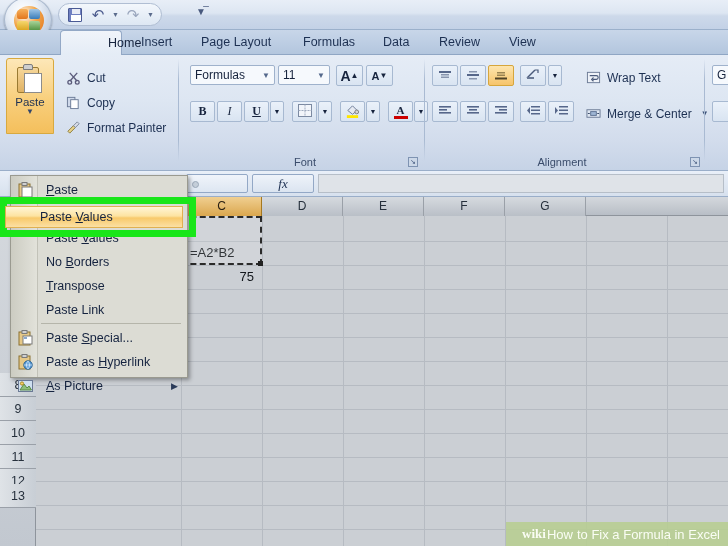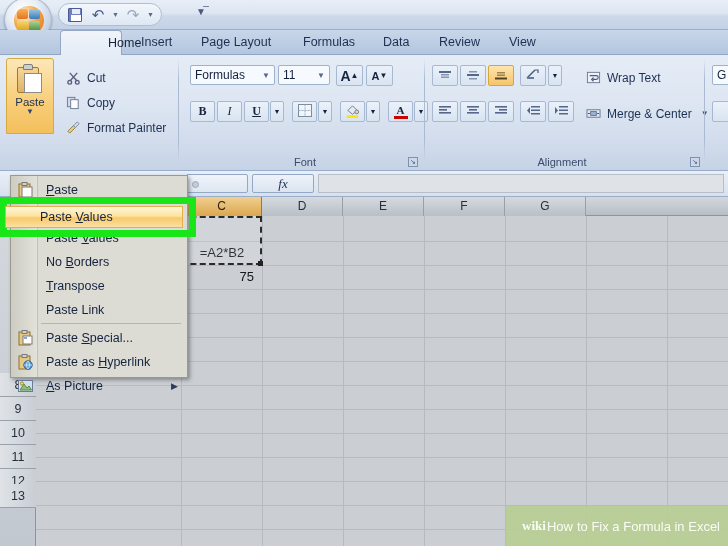"=A2*B2" .cell { text-align: center -> none }
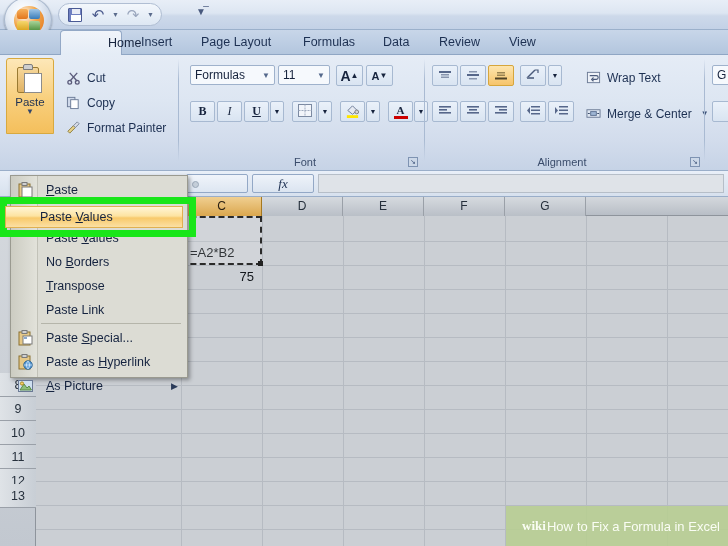"wiki" .wm { height: 40px -> 24px }
